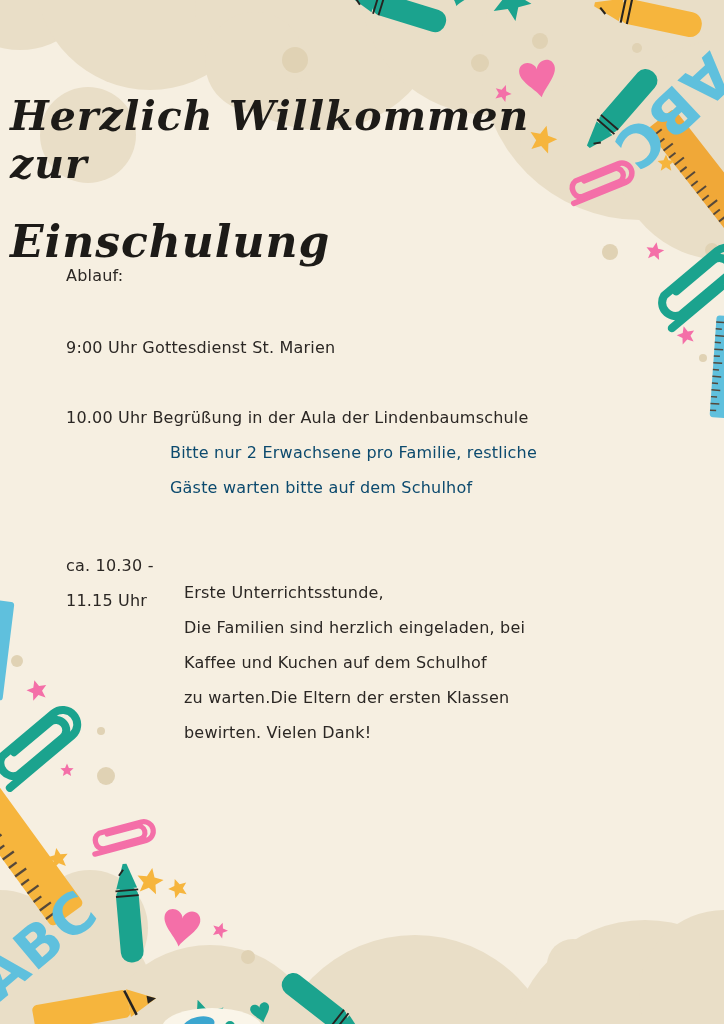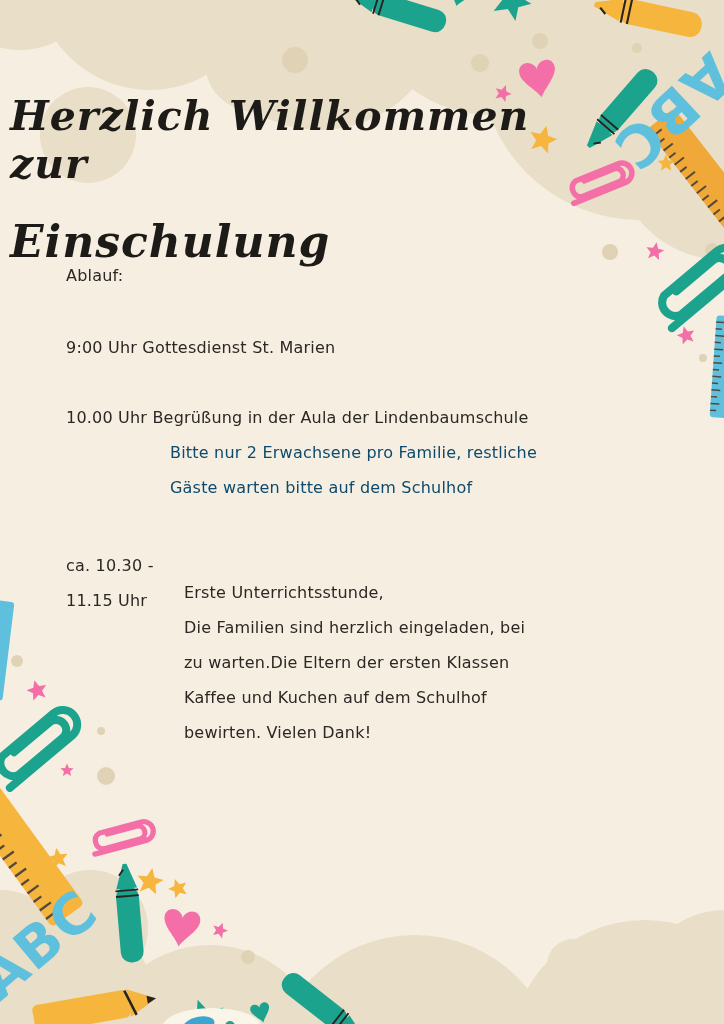"zu warten.Die Eltern der ersten" div { order: before "Kaffee und Kuchen auf dem" -> after "Kaffee und Kuchen auf dem" }
